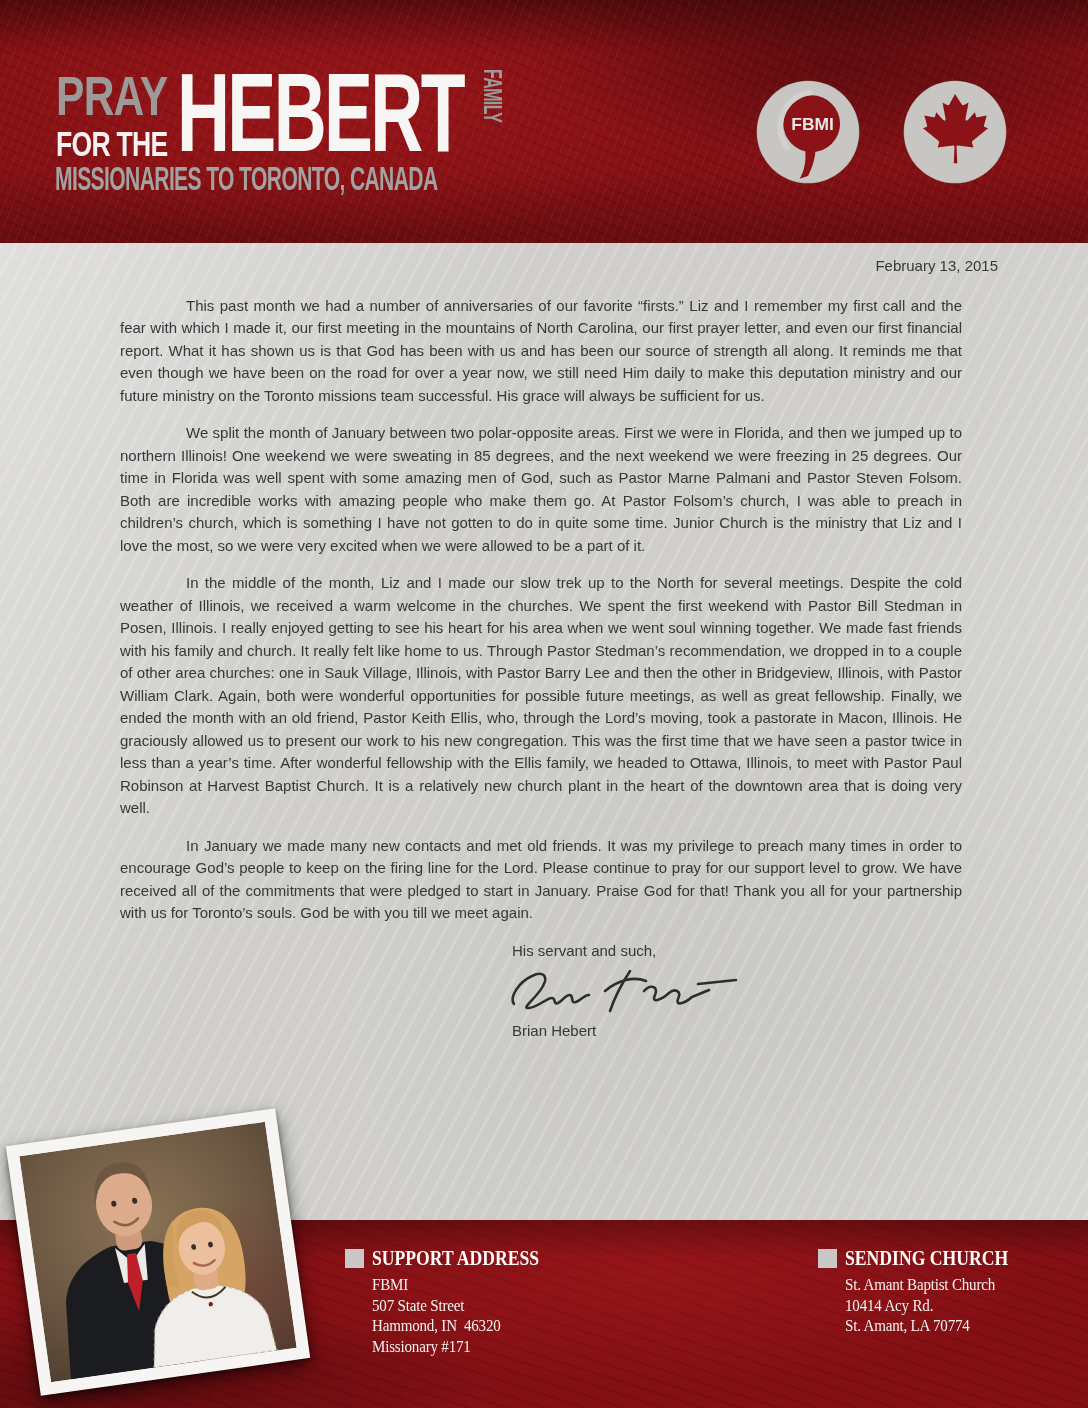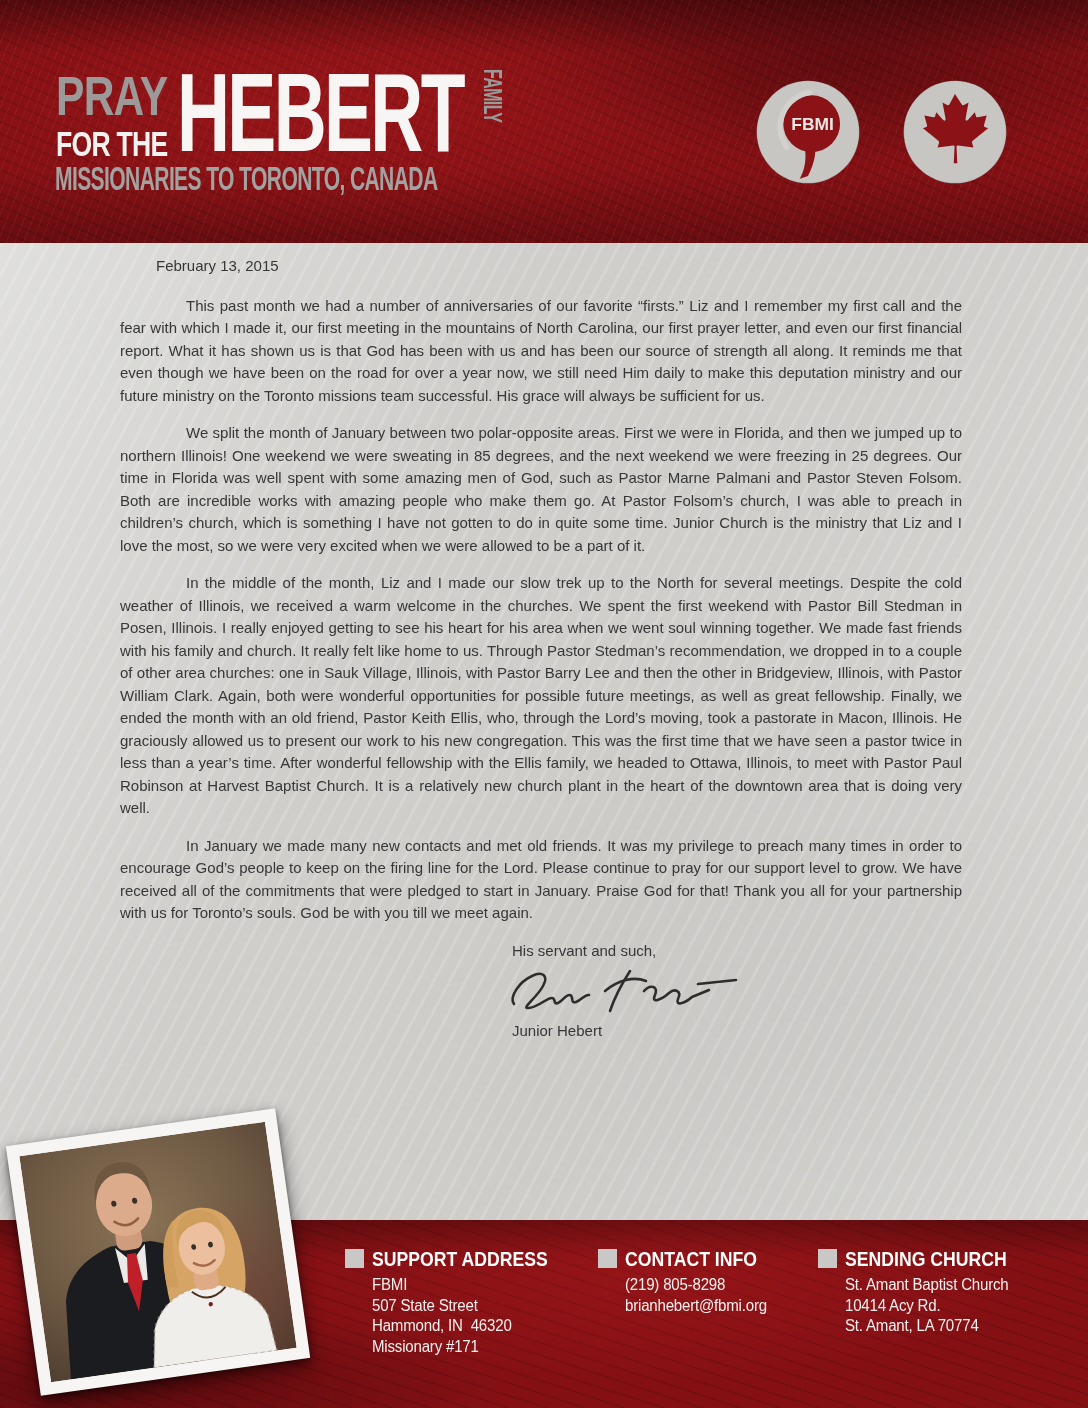"February 13, 2015" .date-line { text-align: left -> right }
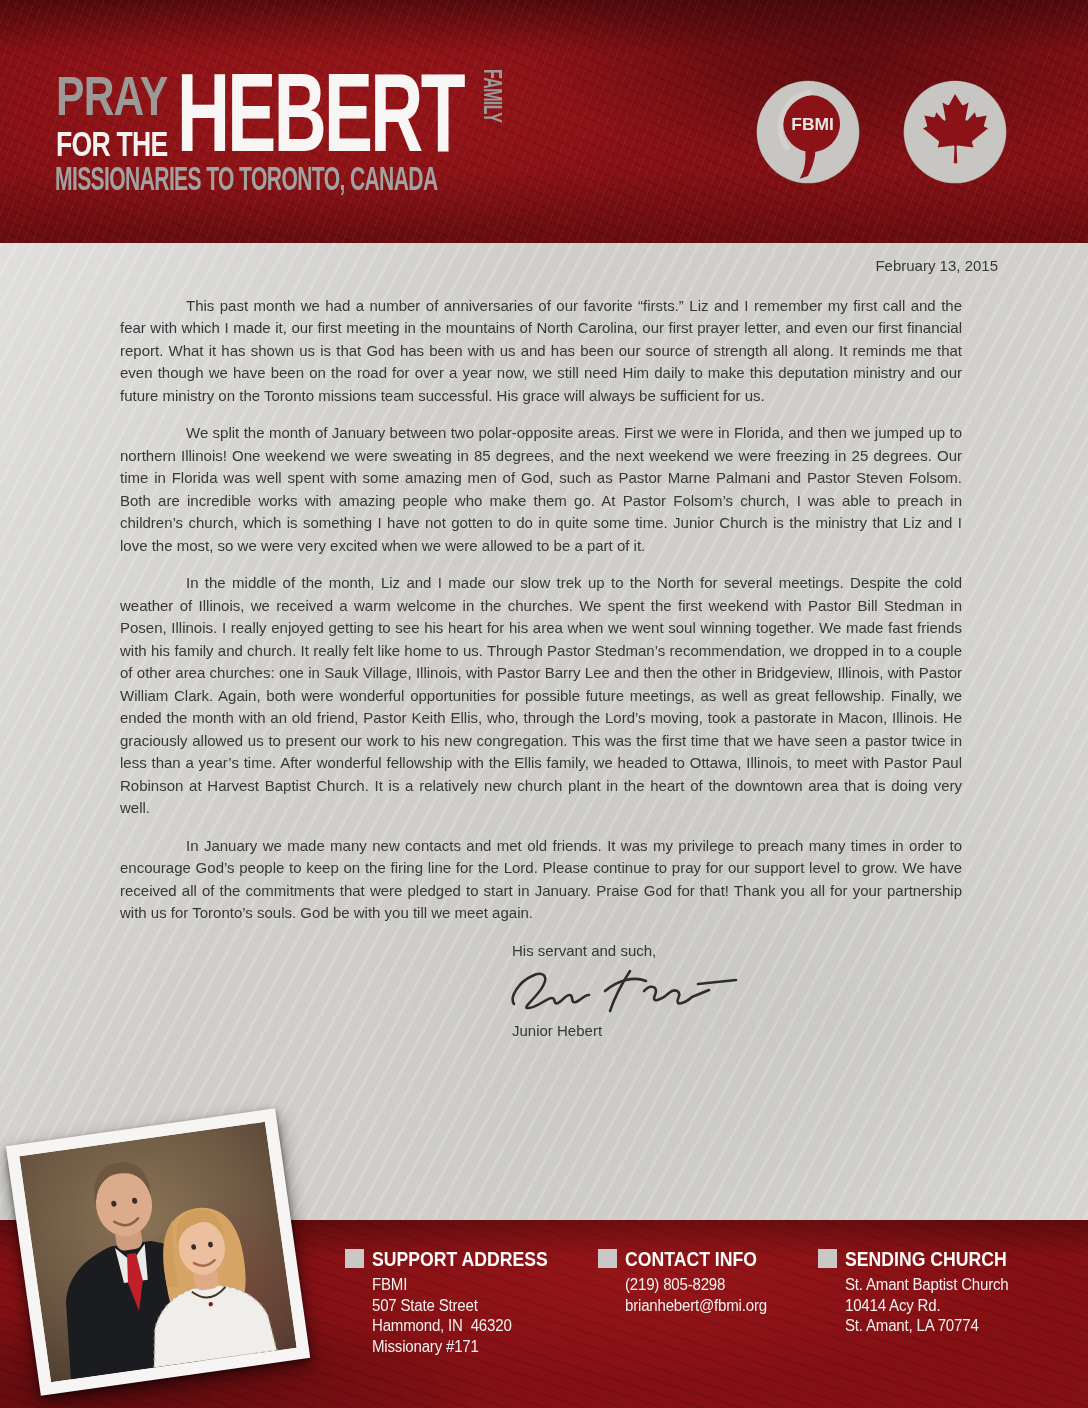"Junior Hebert" div { text: Junior -> Brian }
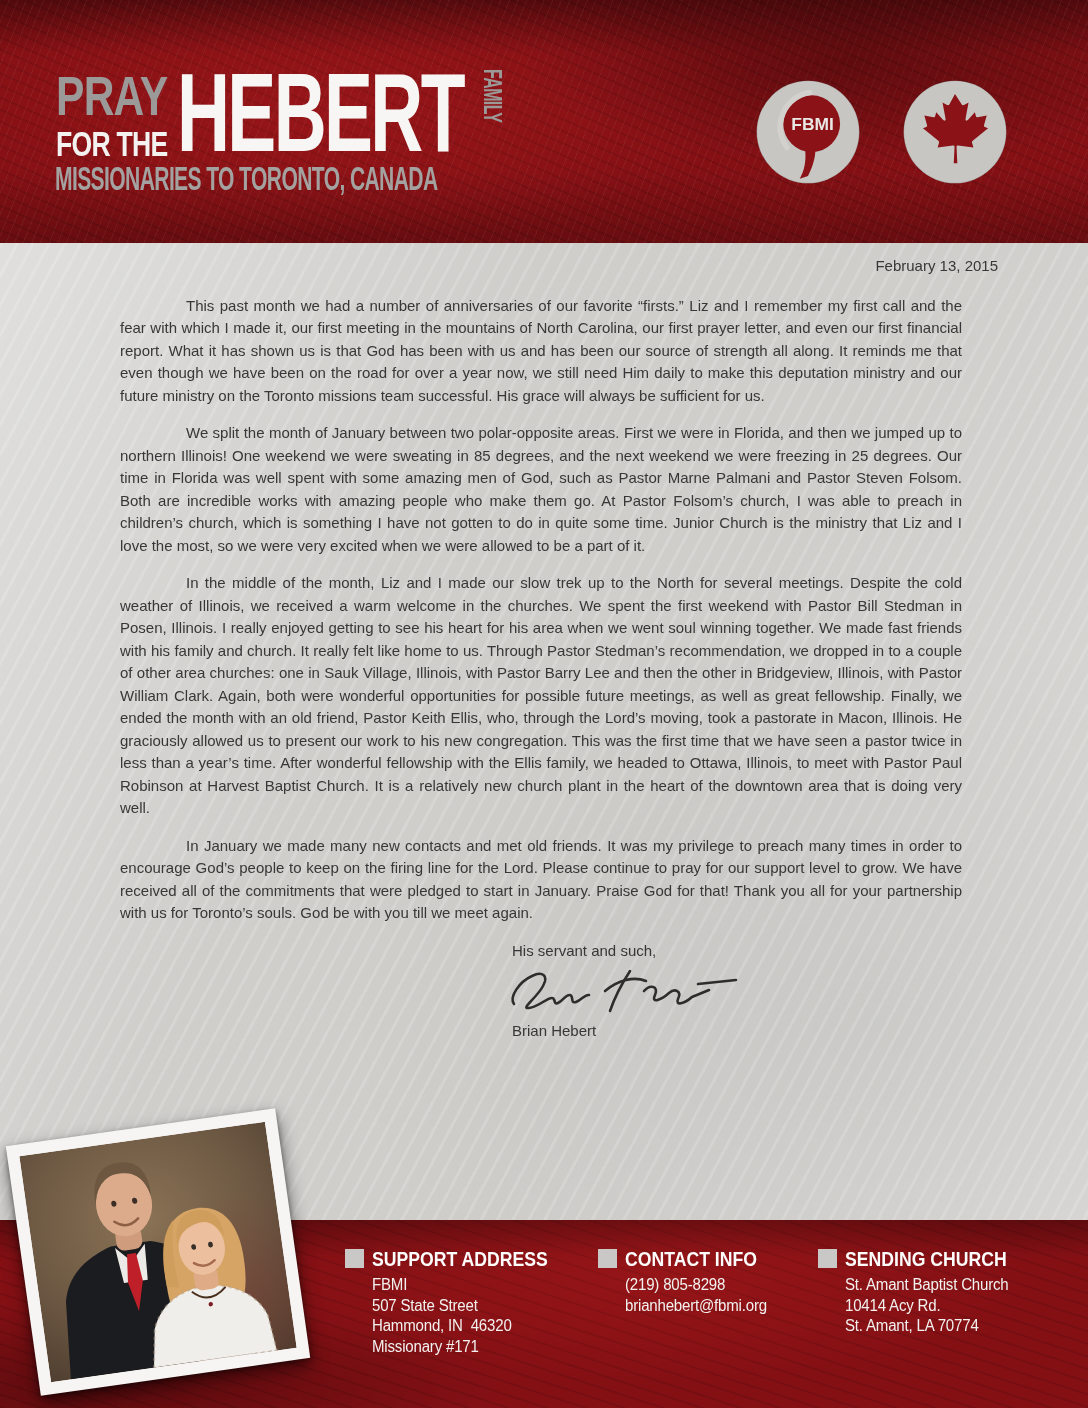"SUPPORT ADDRESS" .band-bottom { font-family: none -> Liberation Serif, serif }
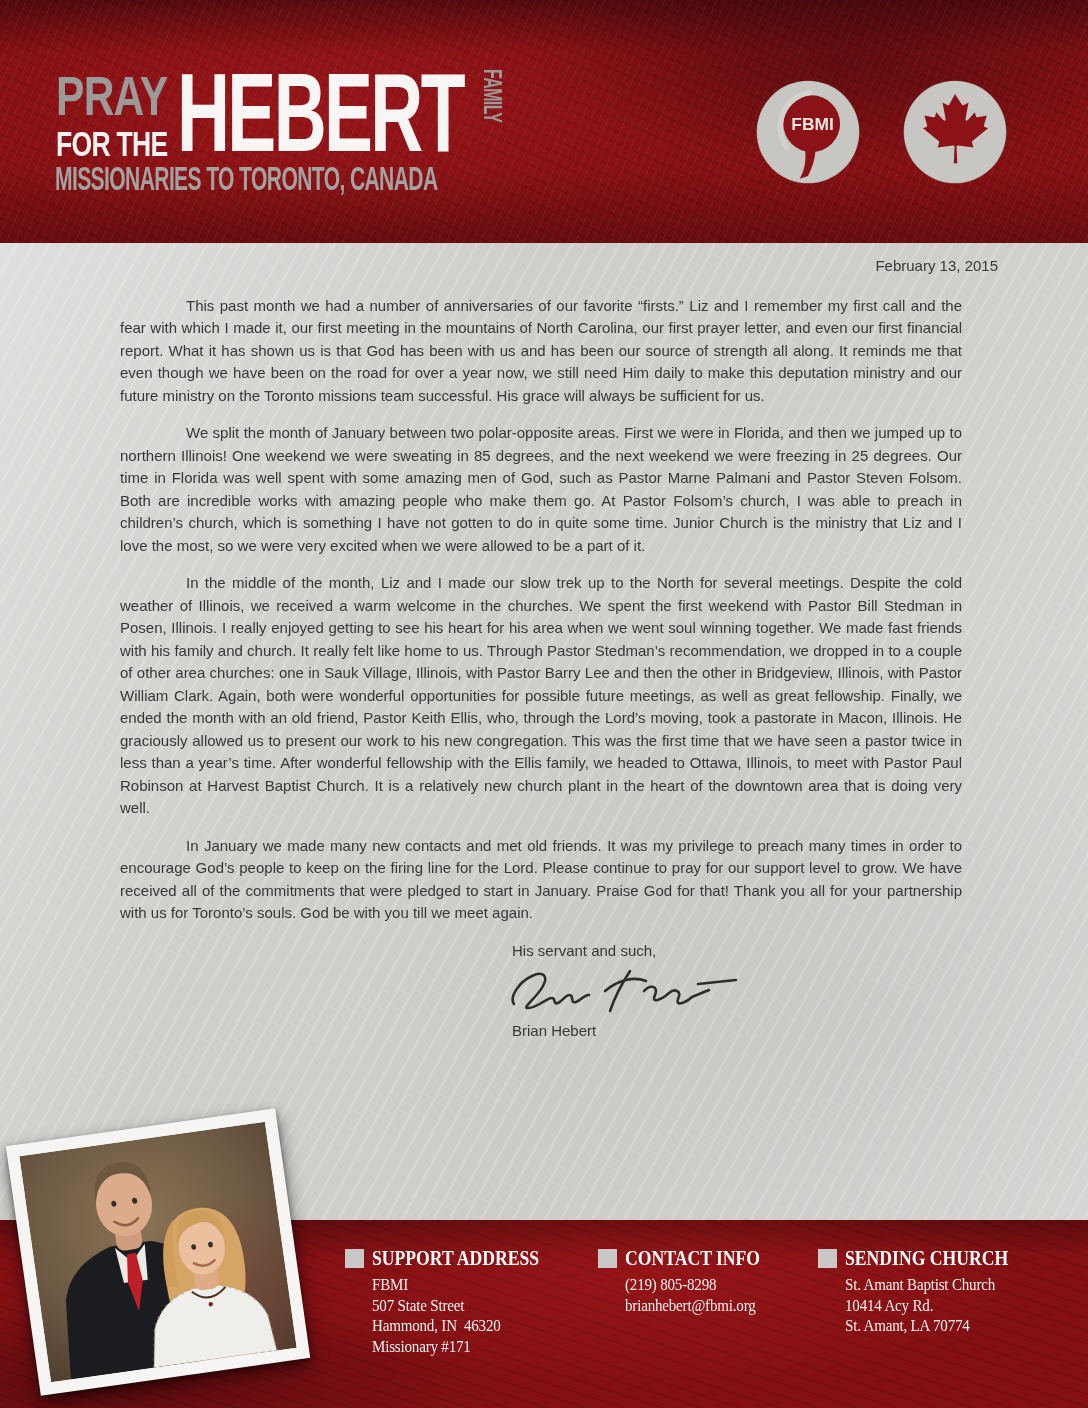"CONTACT INFO" div.fcol { html: <div> <div> <span></span> <span>CONTACT INFO</span> </div> <div> <div>(219) 805-8298</div> <div>brianhebert@fbmi.org</div> </div> </div> -> none }
